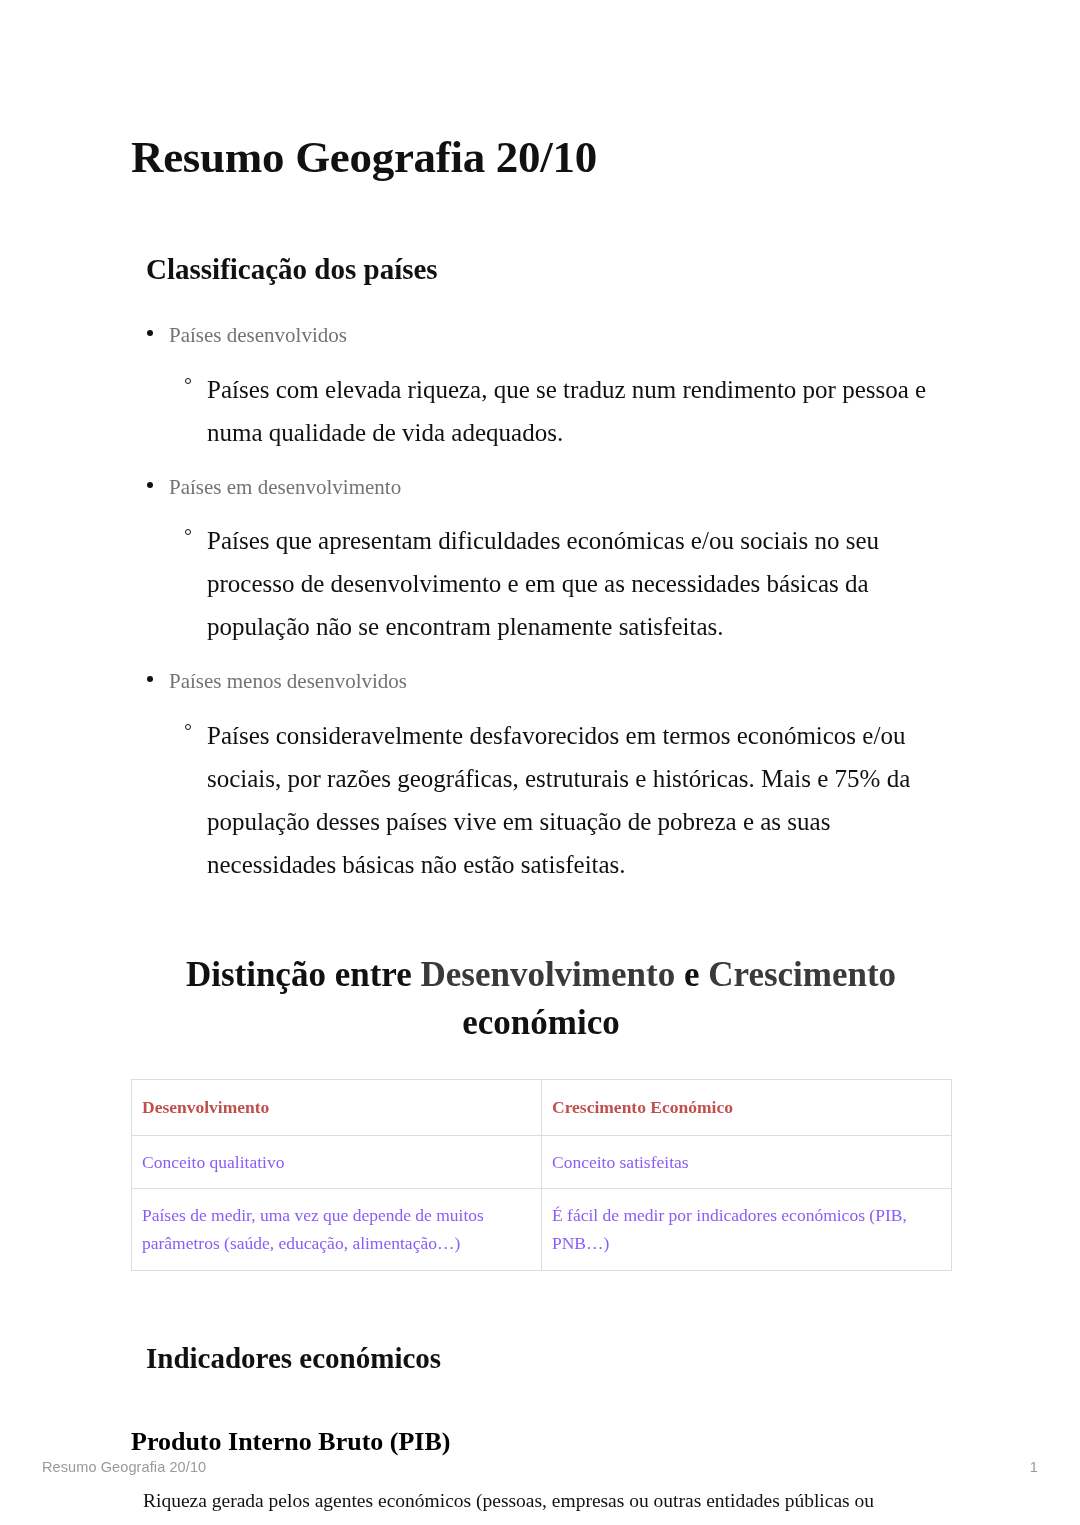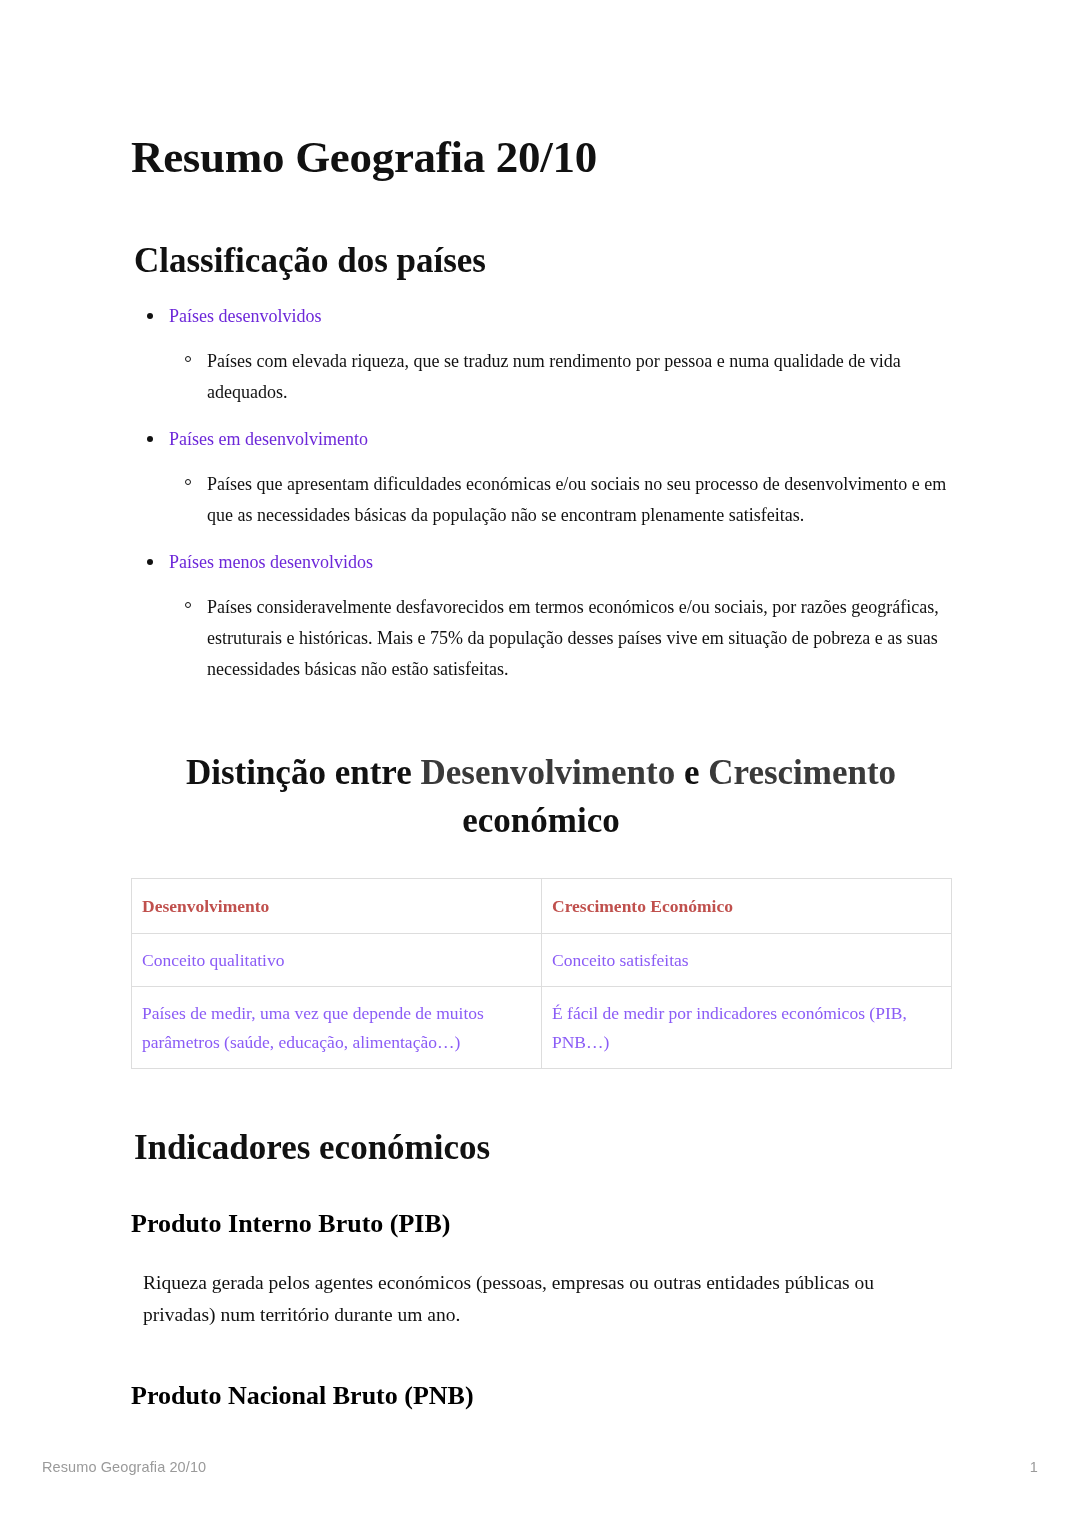"Classificação dos países" h2.section-title { font-size: 35px -> 29px; margin: 3px -> 15px }
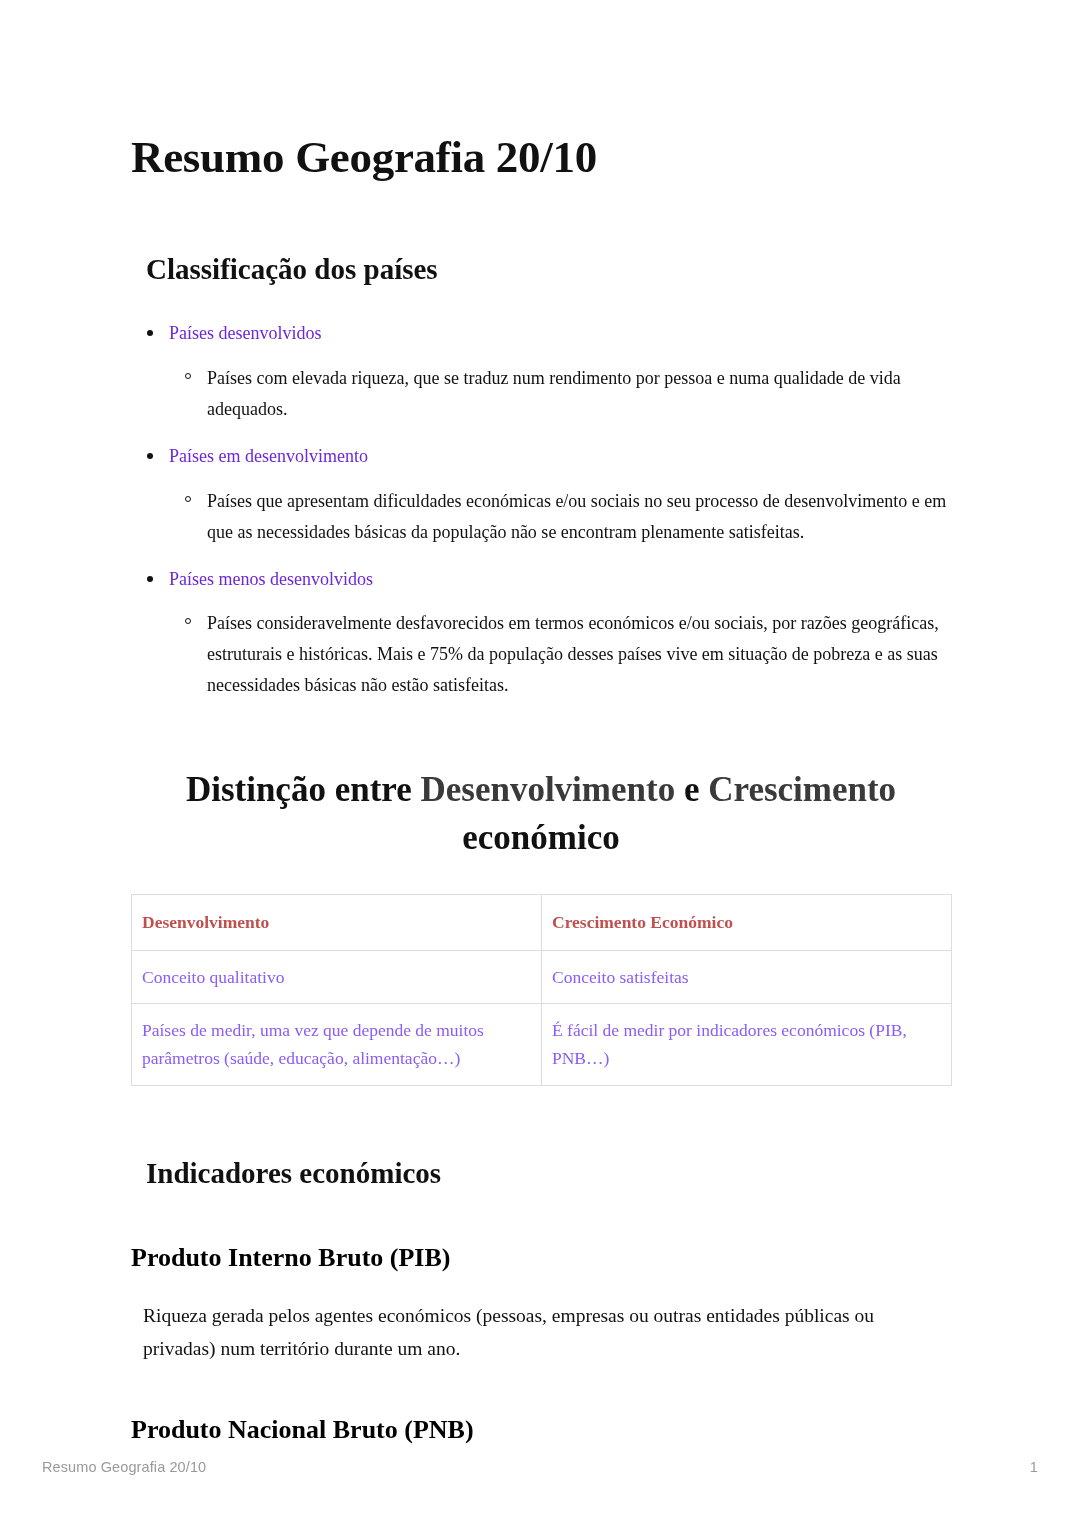"Países desenvolvidos" .lvl1-text { color: #6d28d9 -> #737373; font-size: 18px -> 21px }
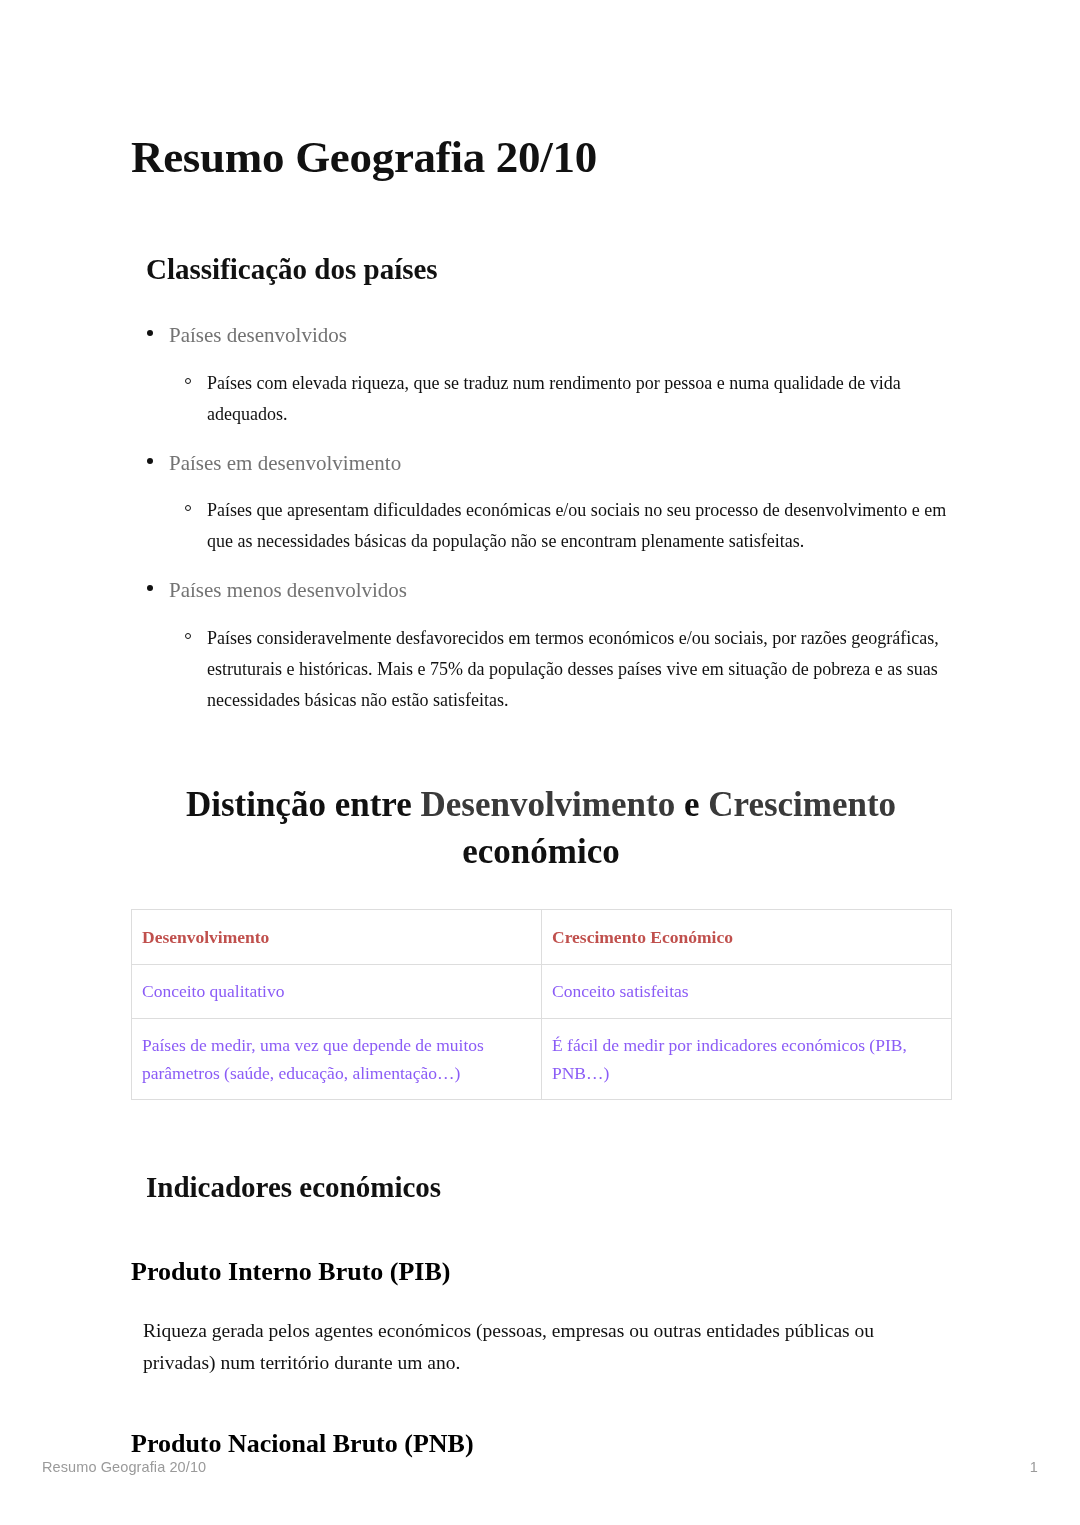"Países com elevada riqueza, que" .lvl2-text { font-size: 18px -> 25px }
